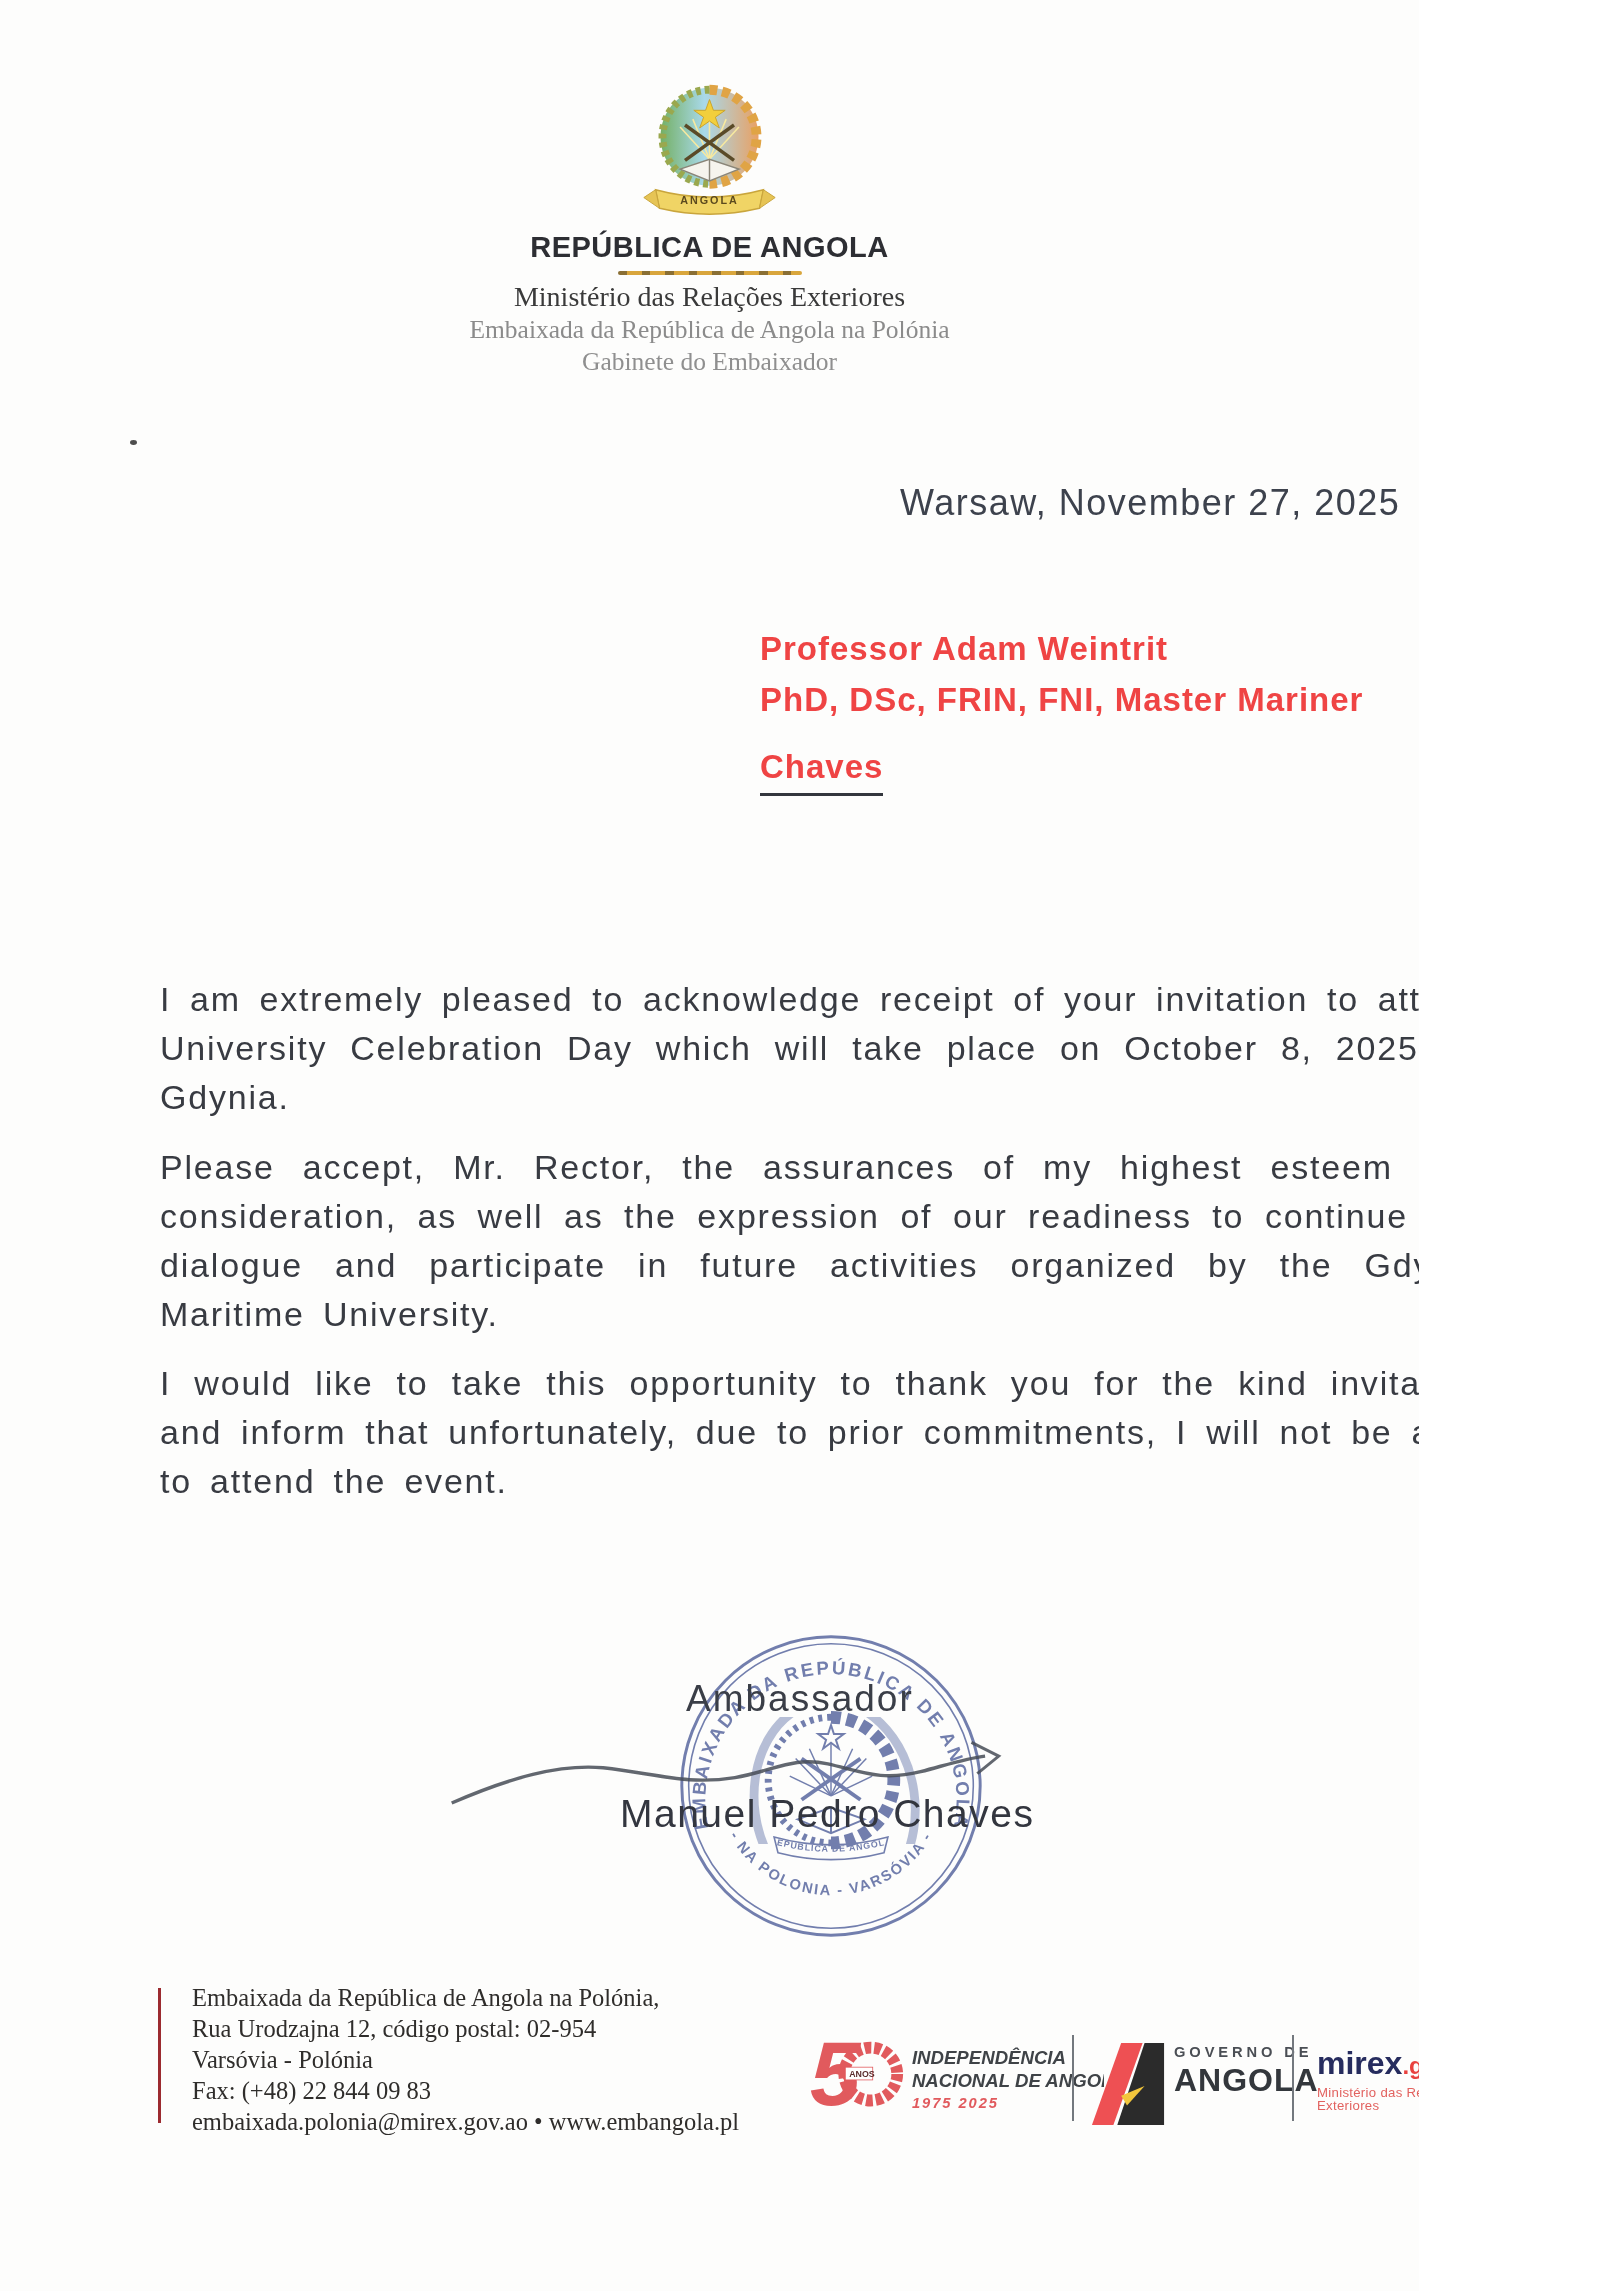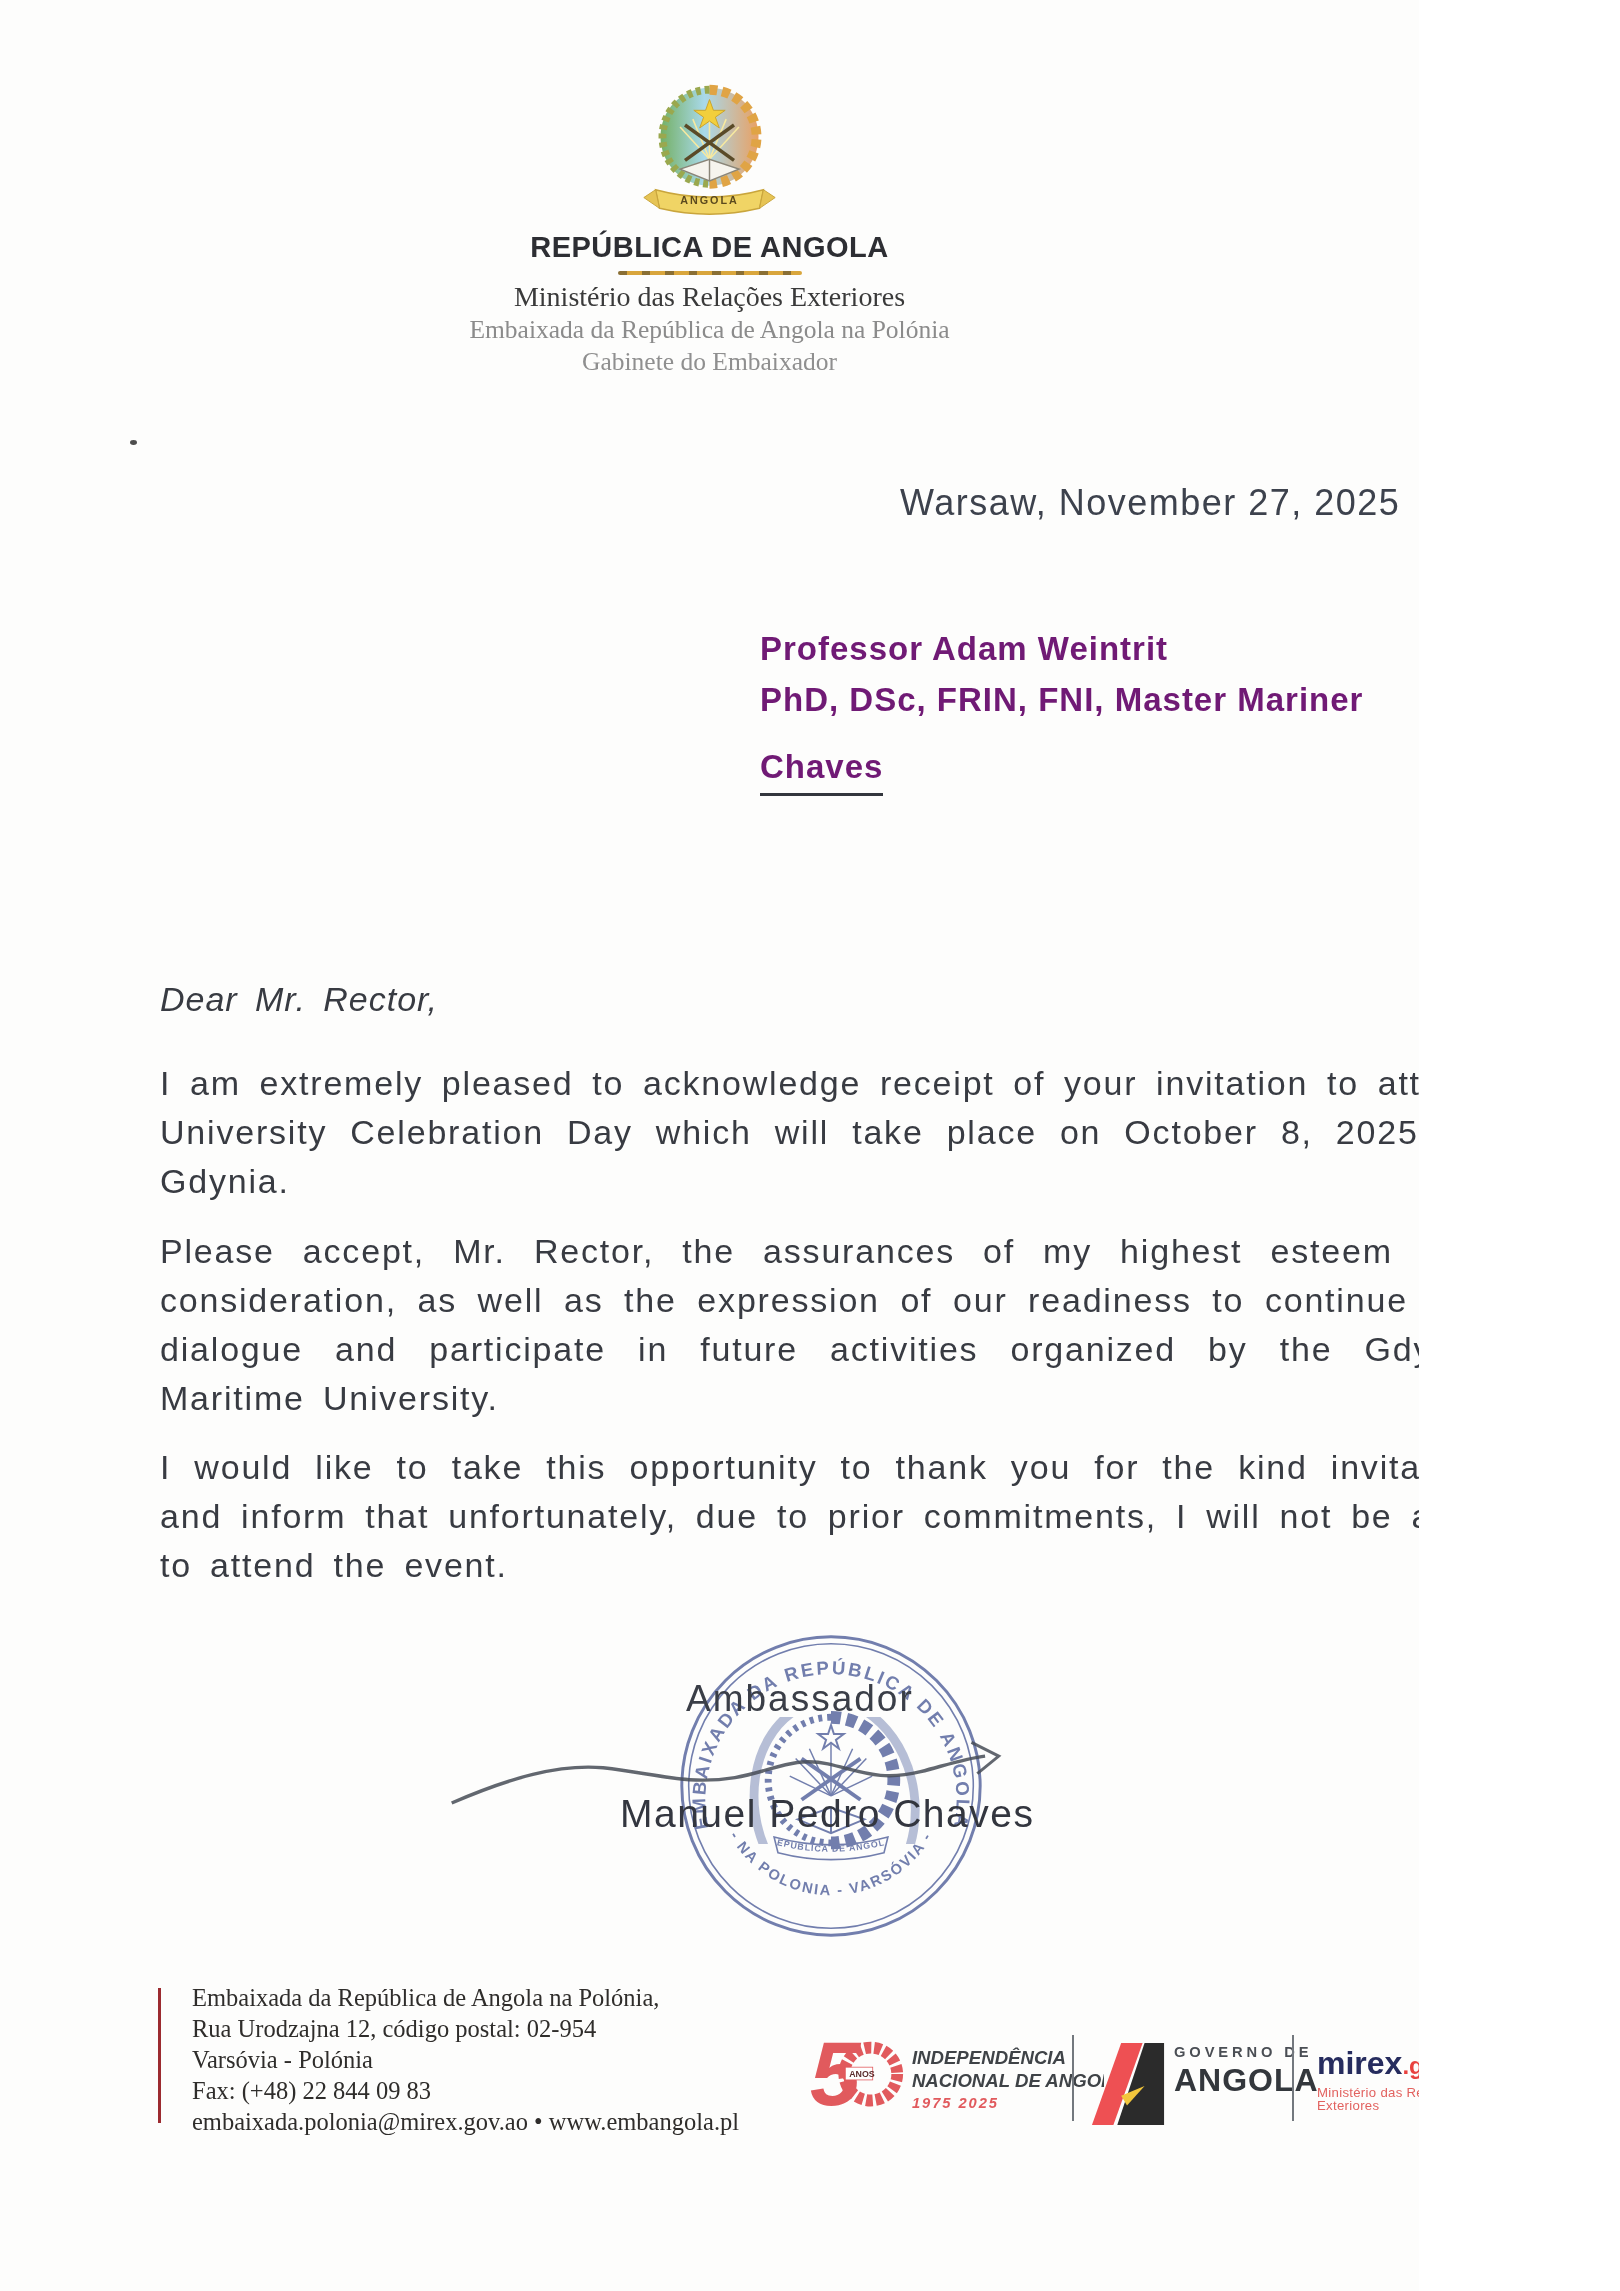"Professor Adam Weintrit" .addressee { color: #701a75 -> #ef4444 }
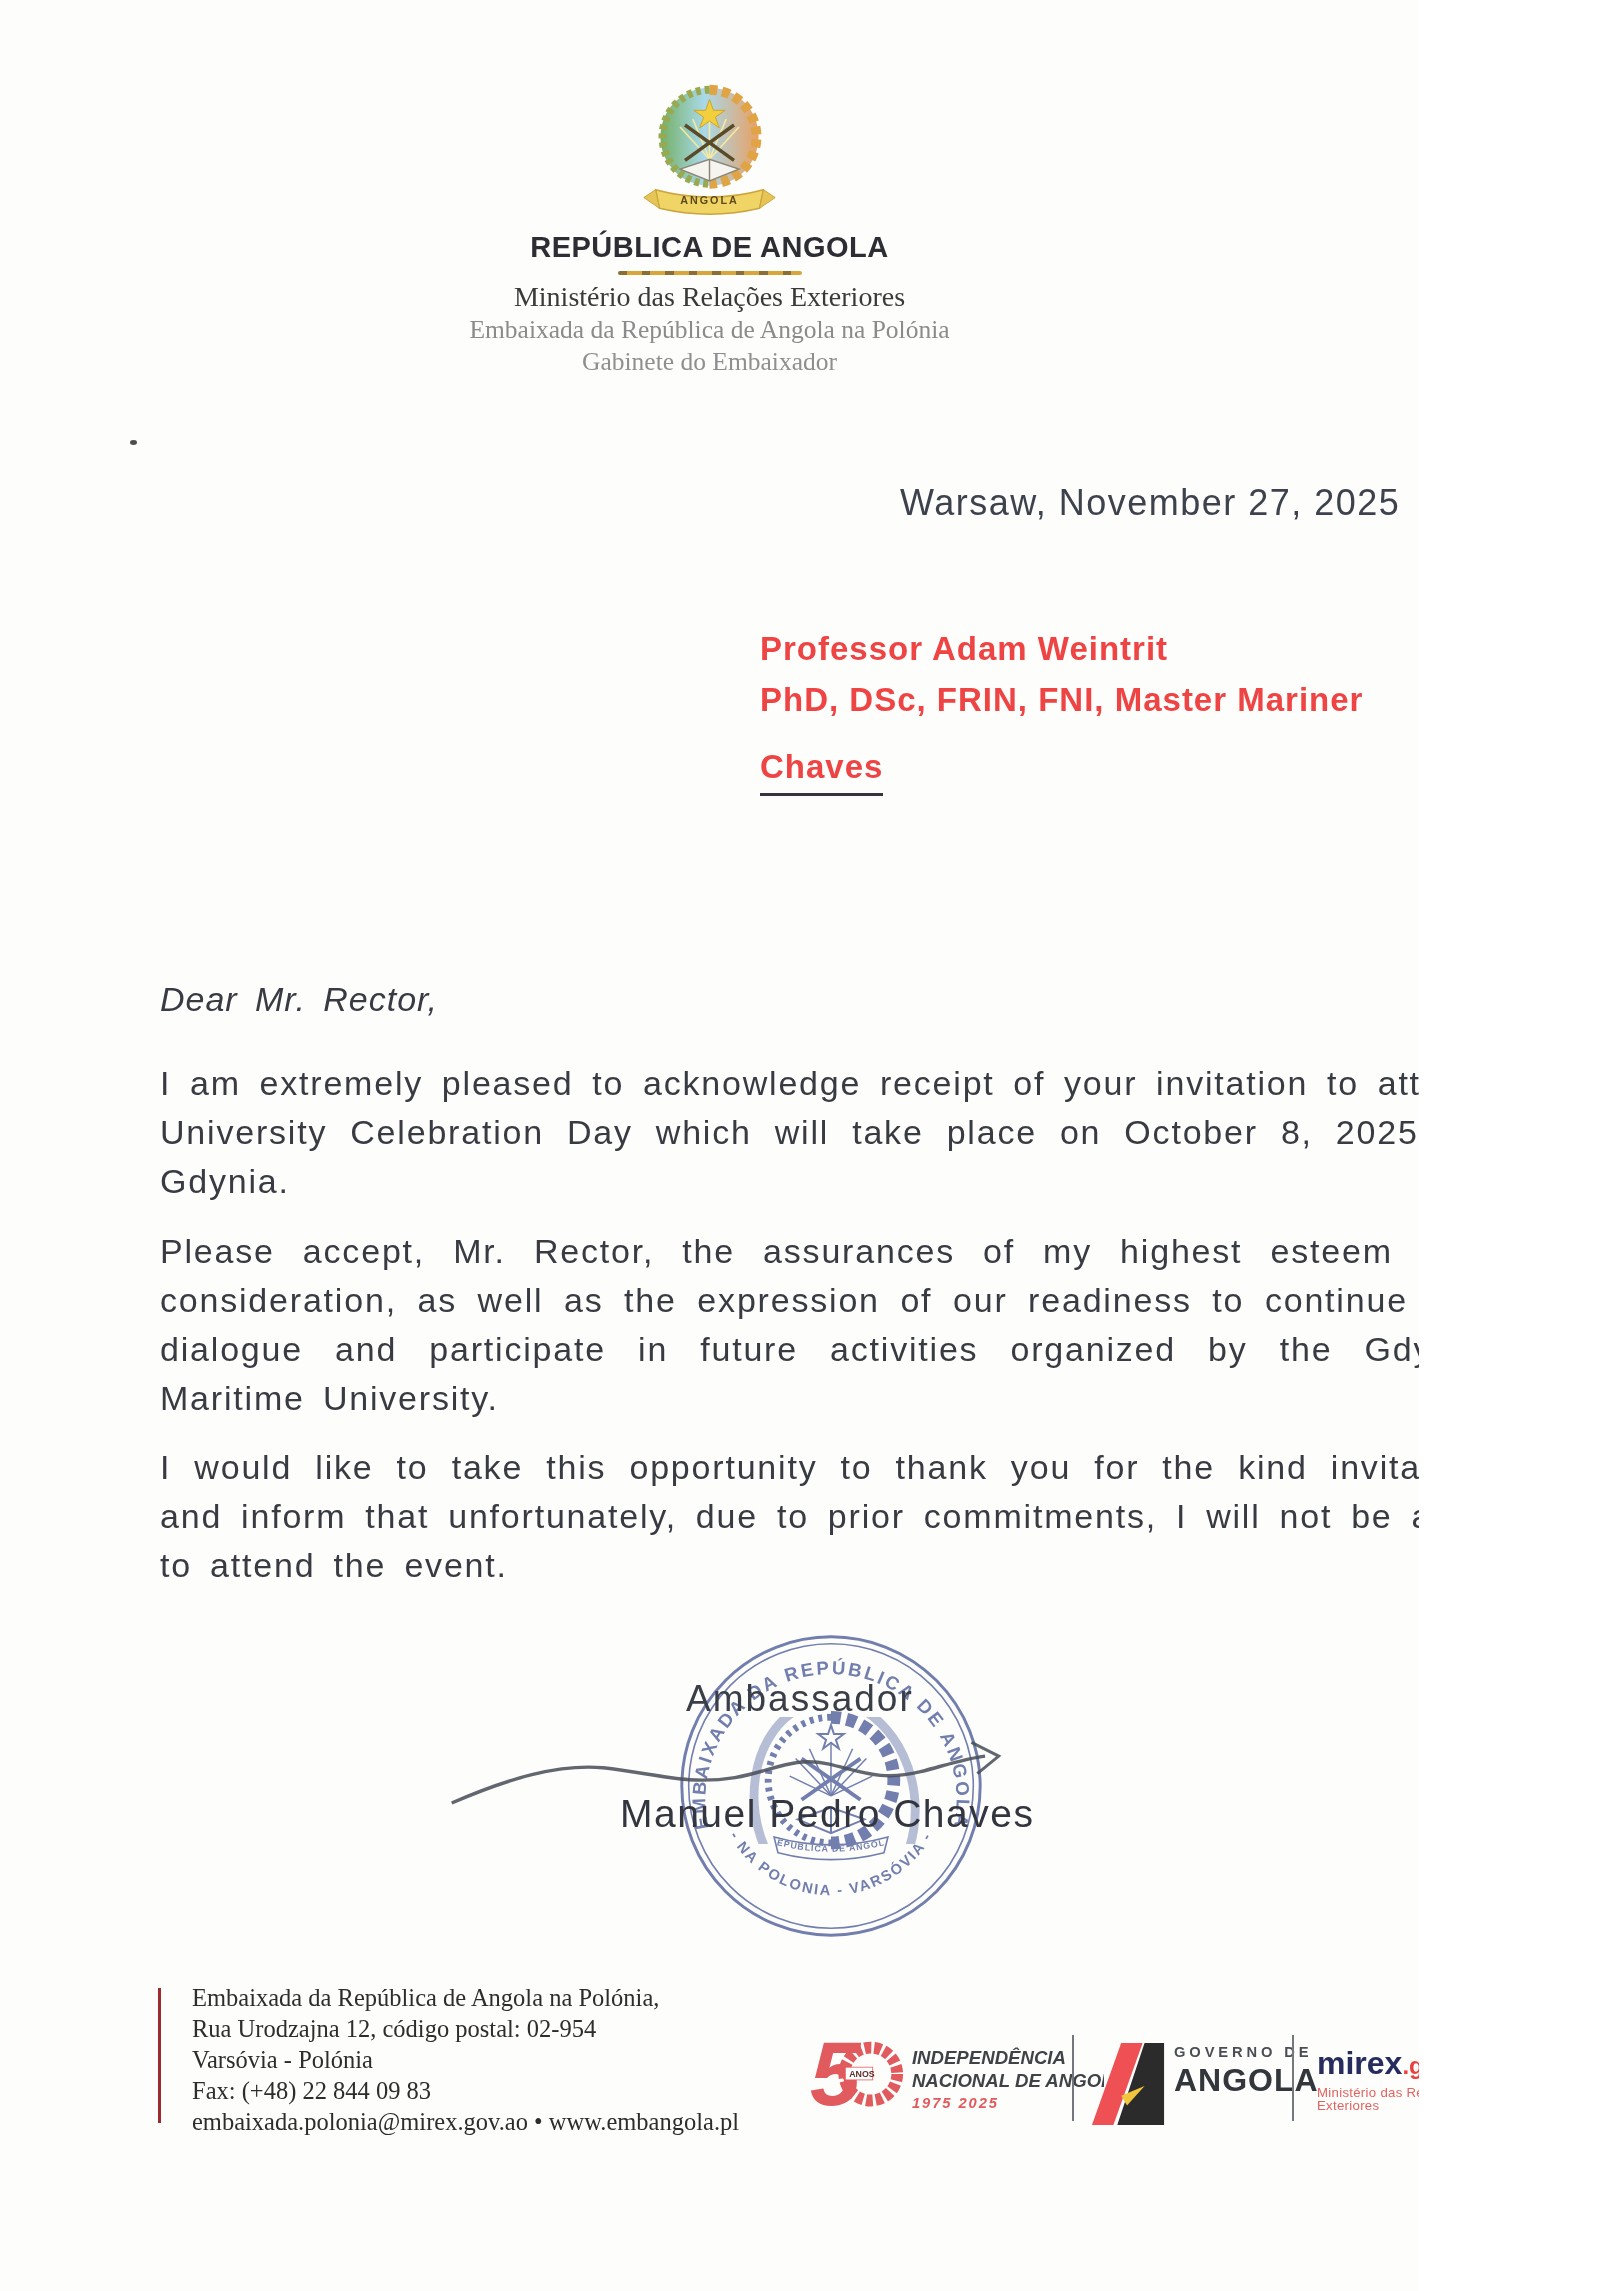"Dear Mr. Rector," p.salutation { html: <p>Dear Mr. Rector,</p> -> none }
